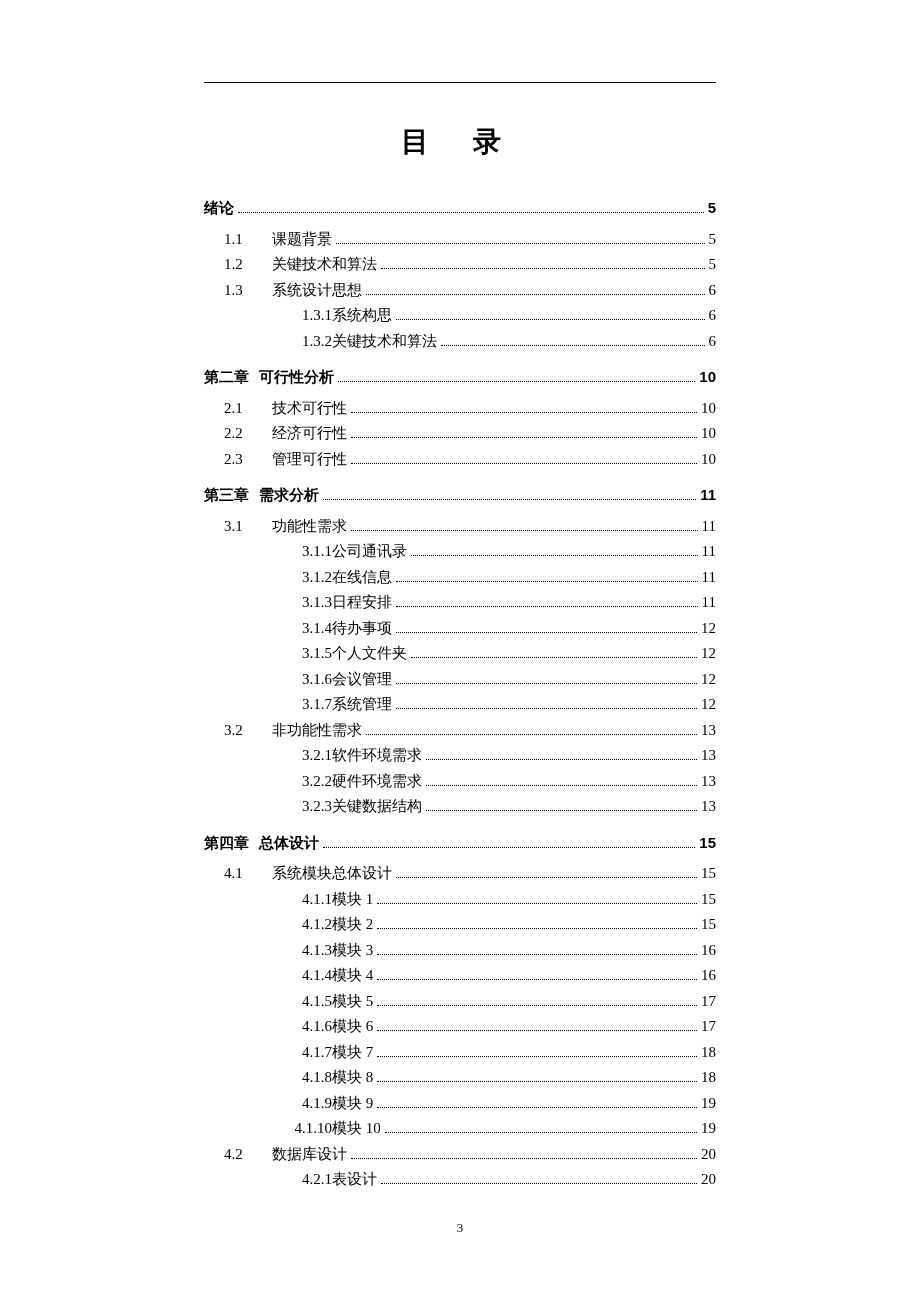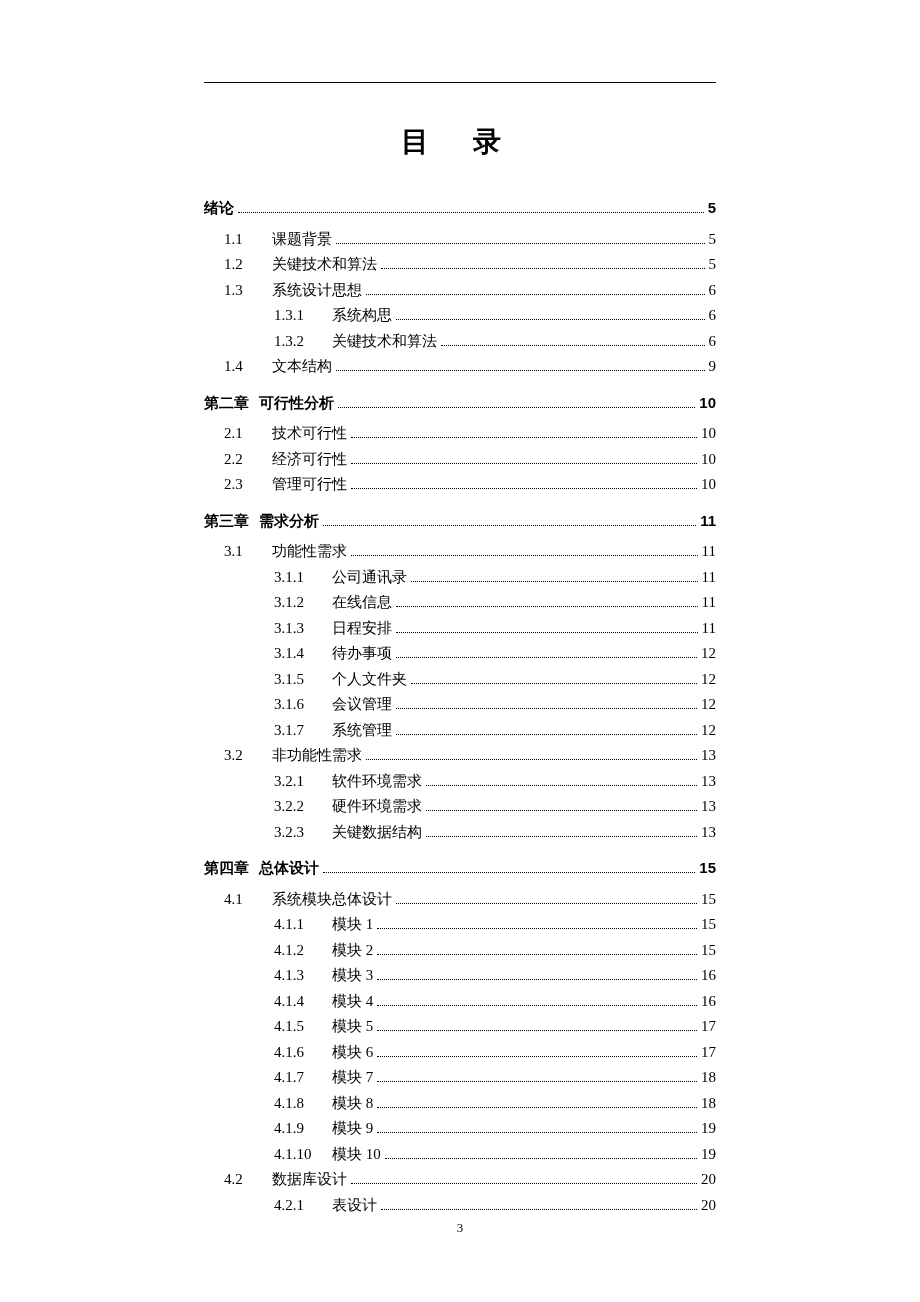"1.3.1" .toc-row.l2 { text-align: none -> right }
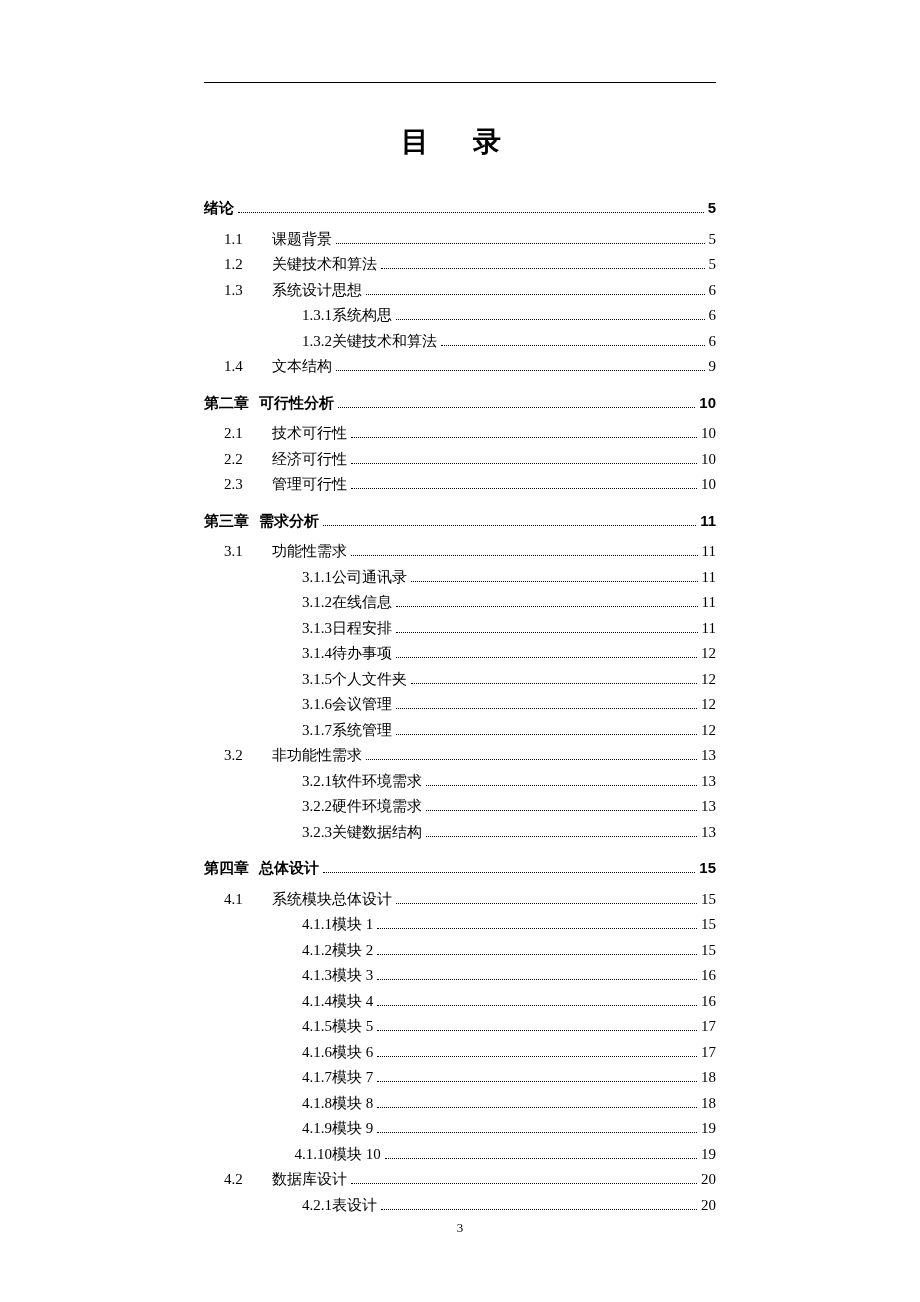"1.4" div.toc-row { html: <div> <span>1.4</span> <span>文本结构</span> <span></span> <span>9</span> </div> -> none }
